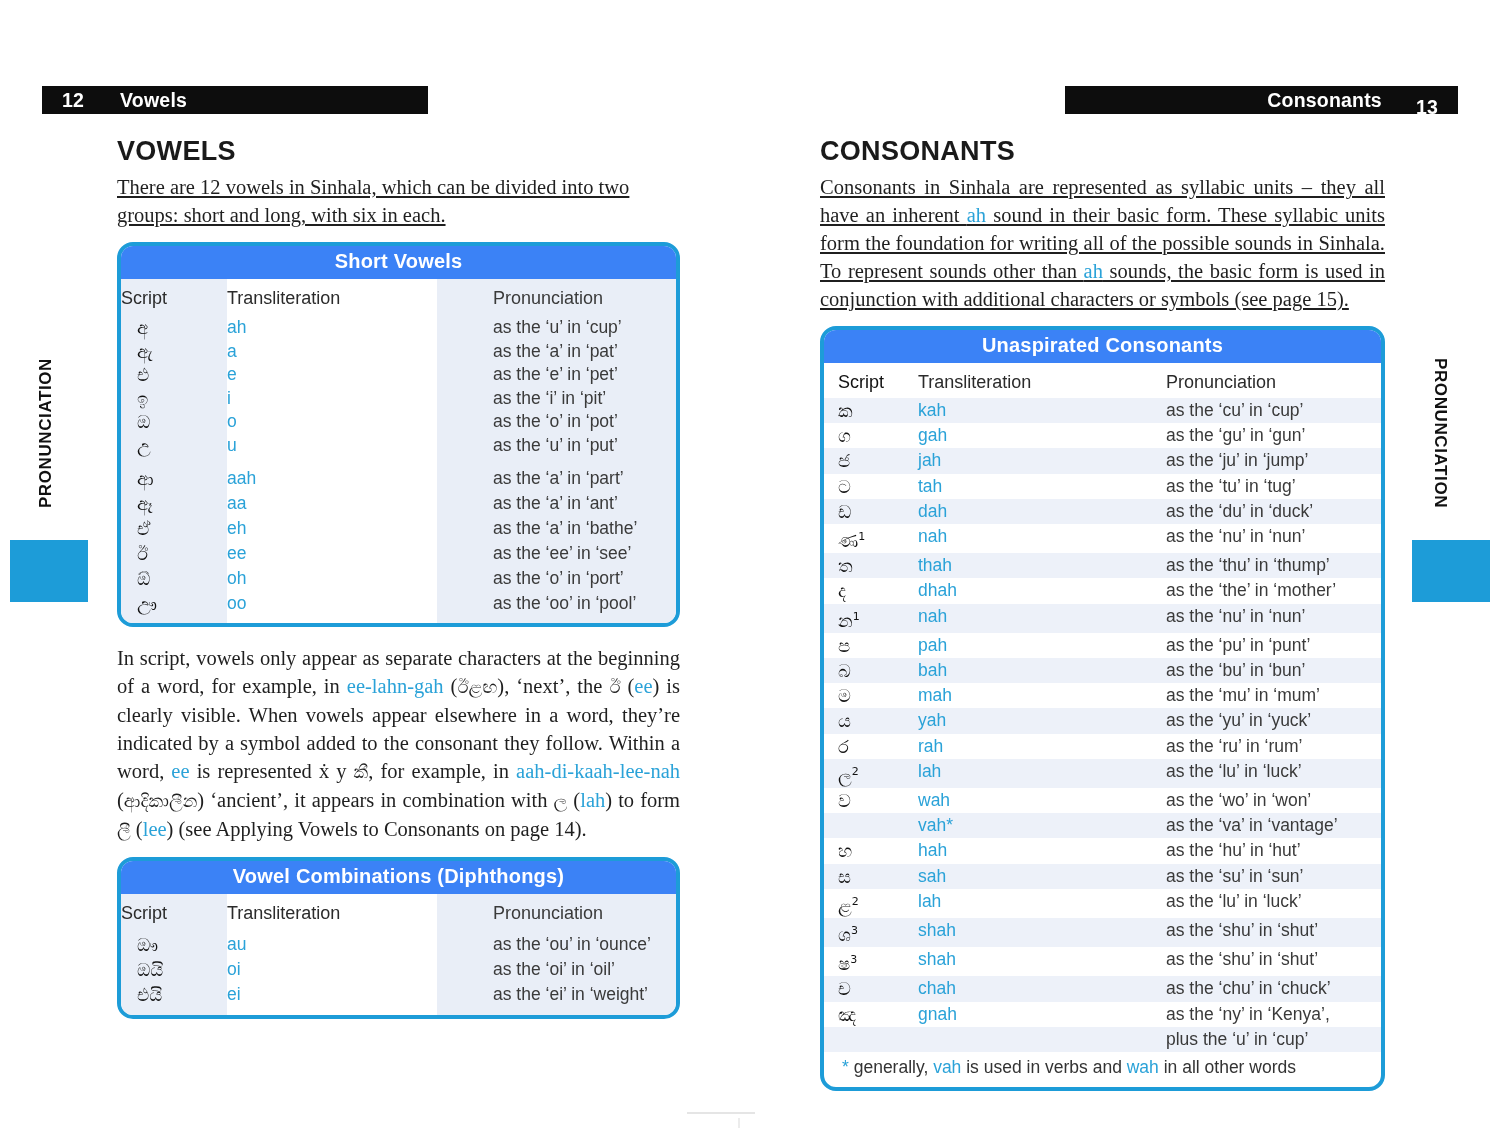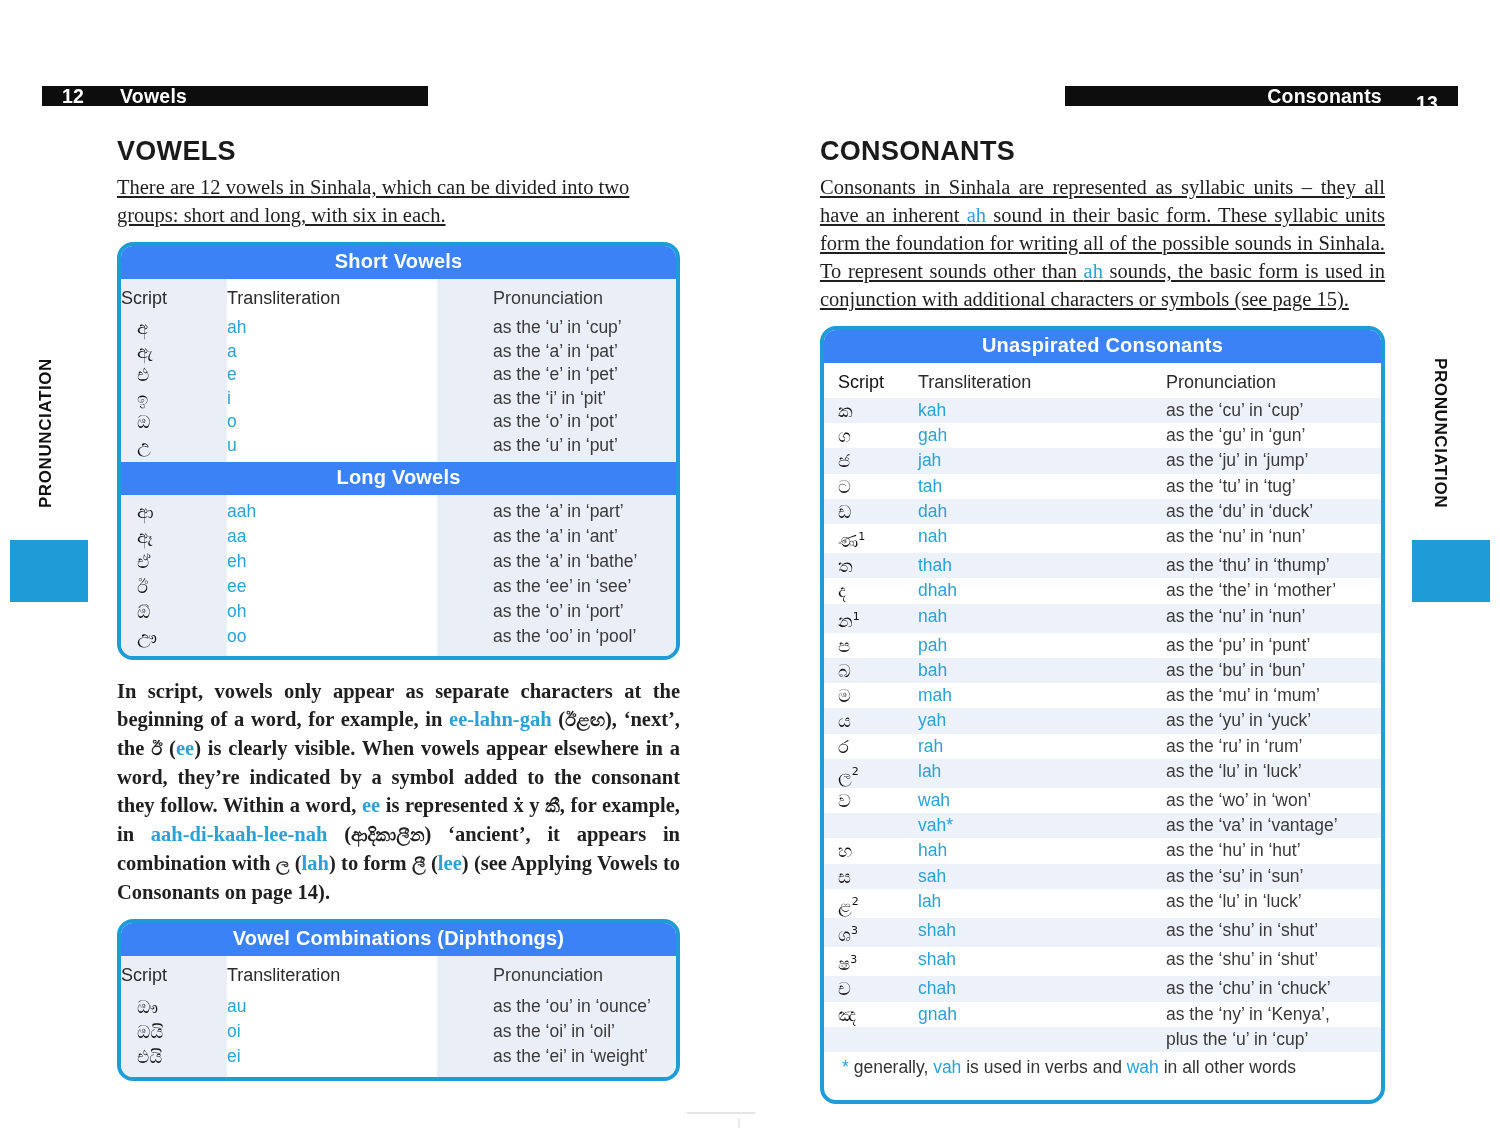"12" .hdr-bar { height: 20px -> 28px }
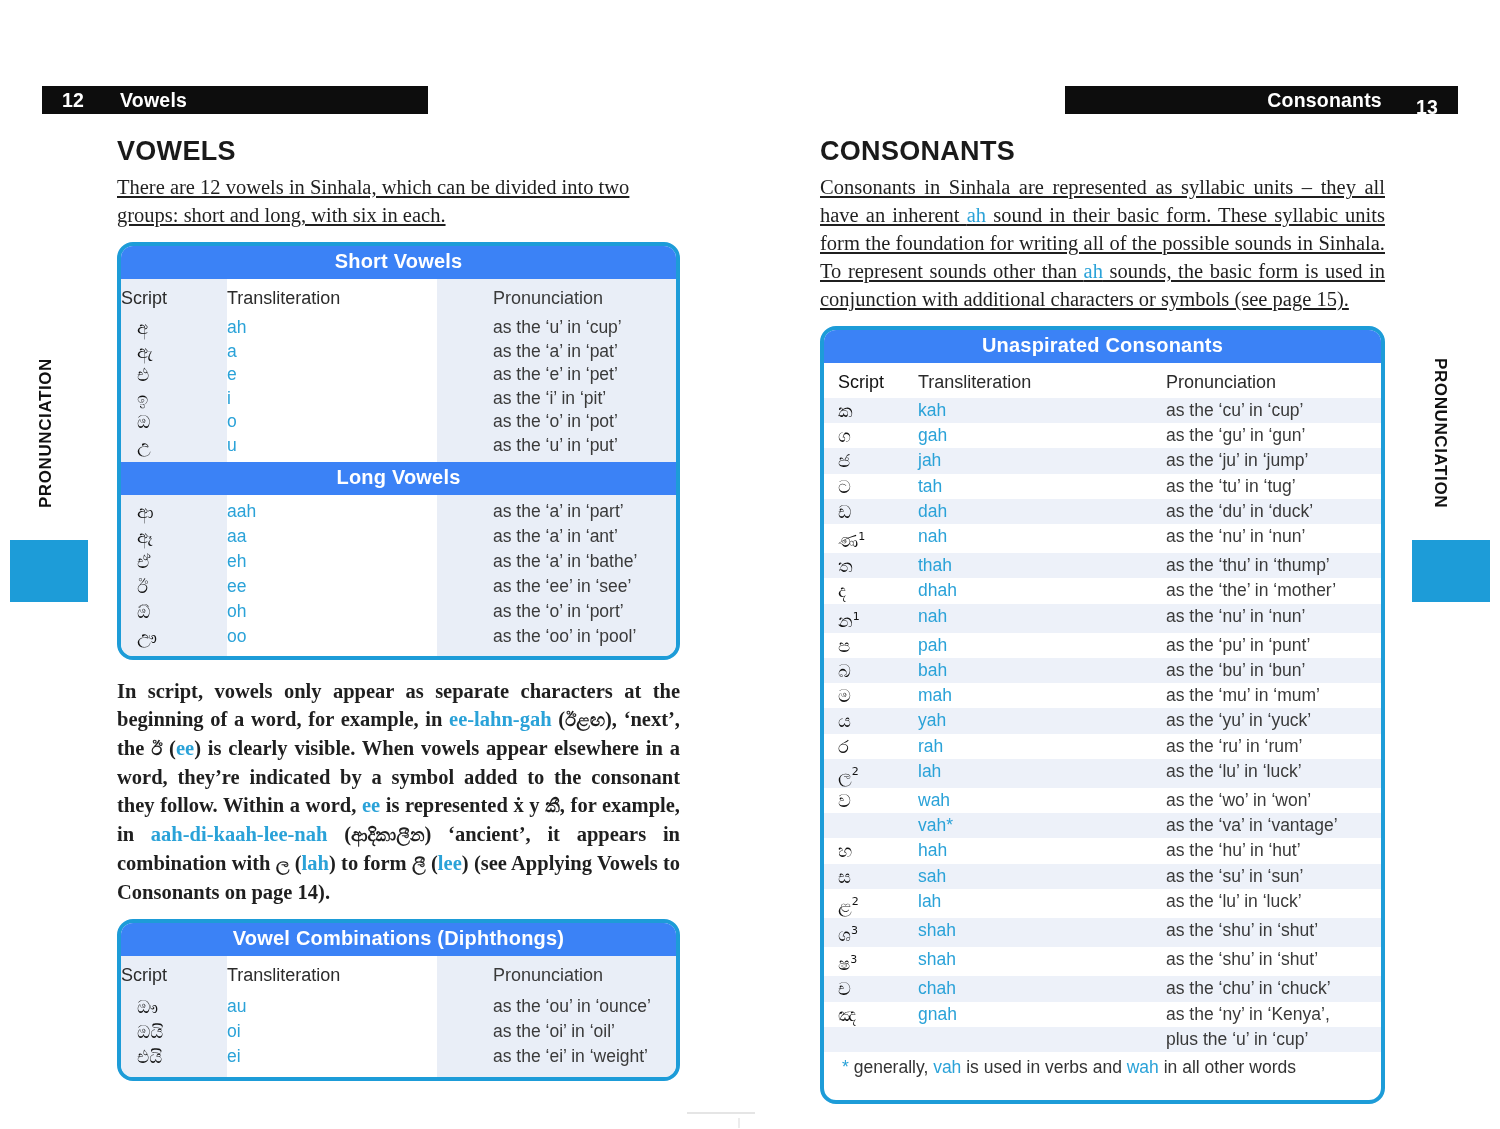"Long Vowels" div.t-bar { html: <div>Long Vowels</div> -> none }
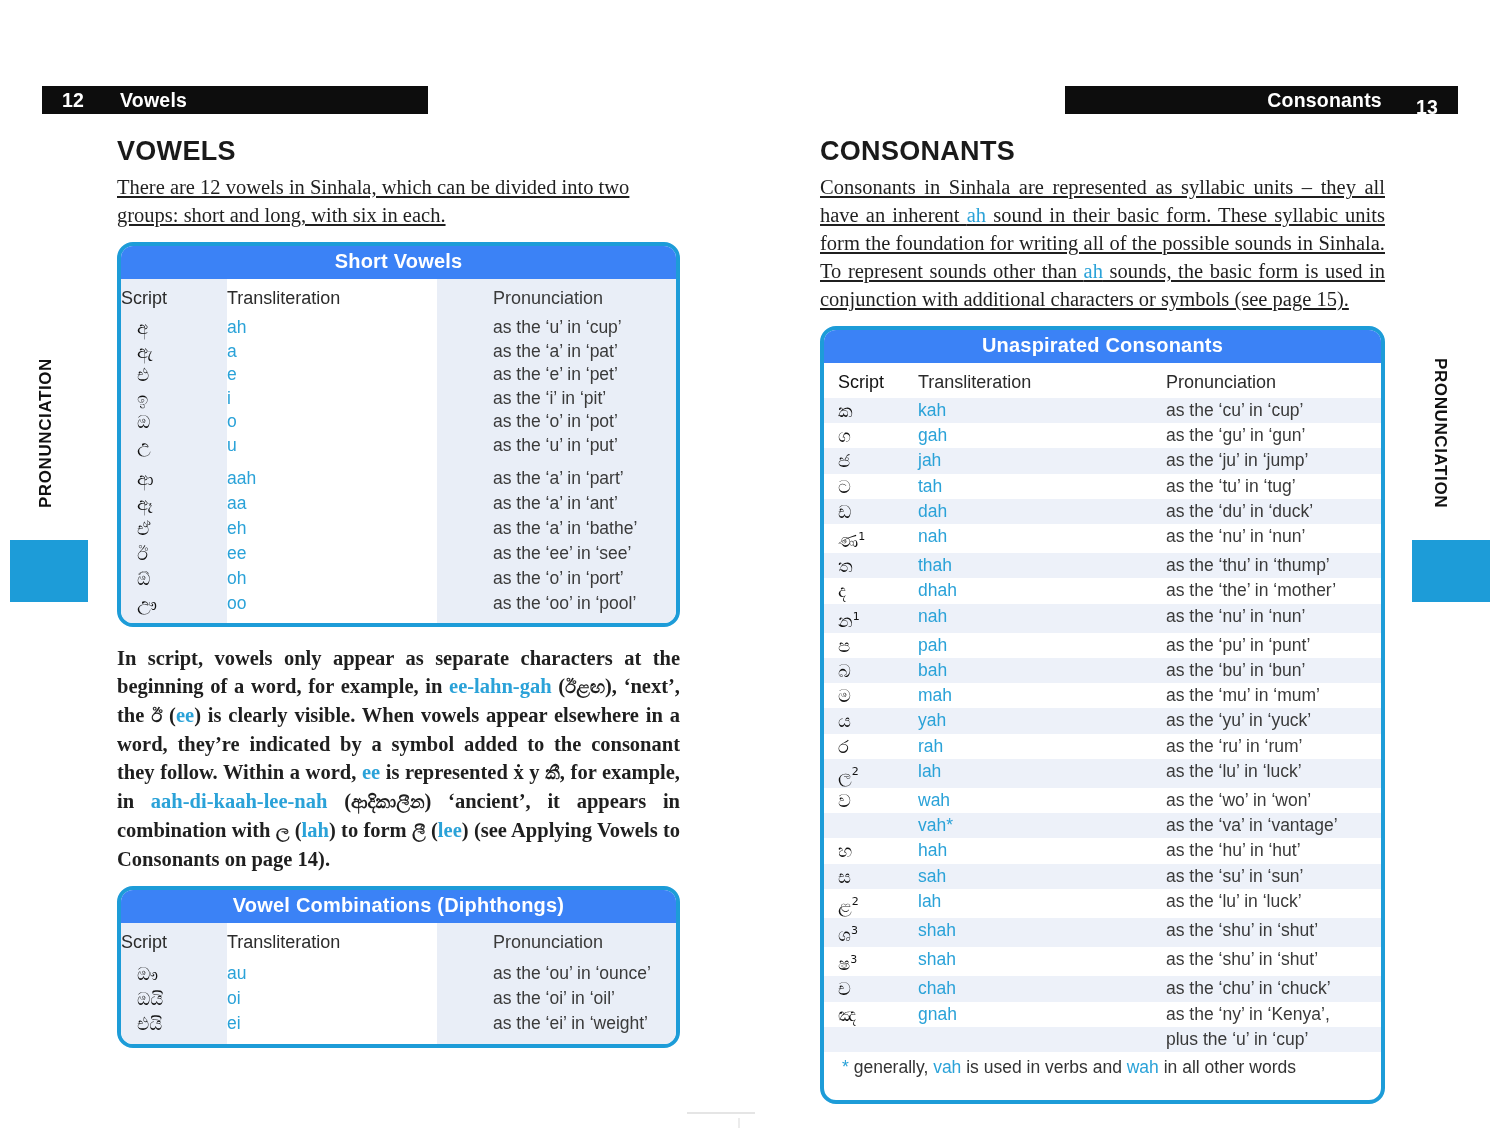"In script, vowels only appear" .bodypar { font-weight: bold -> none }
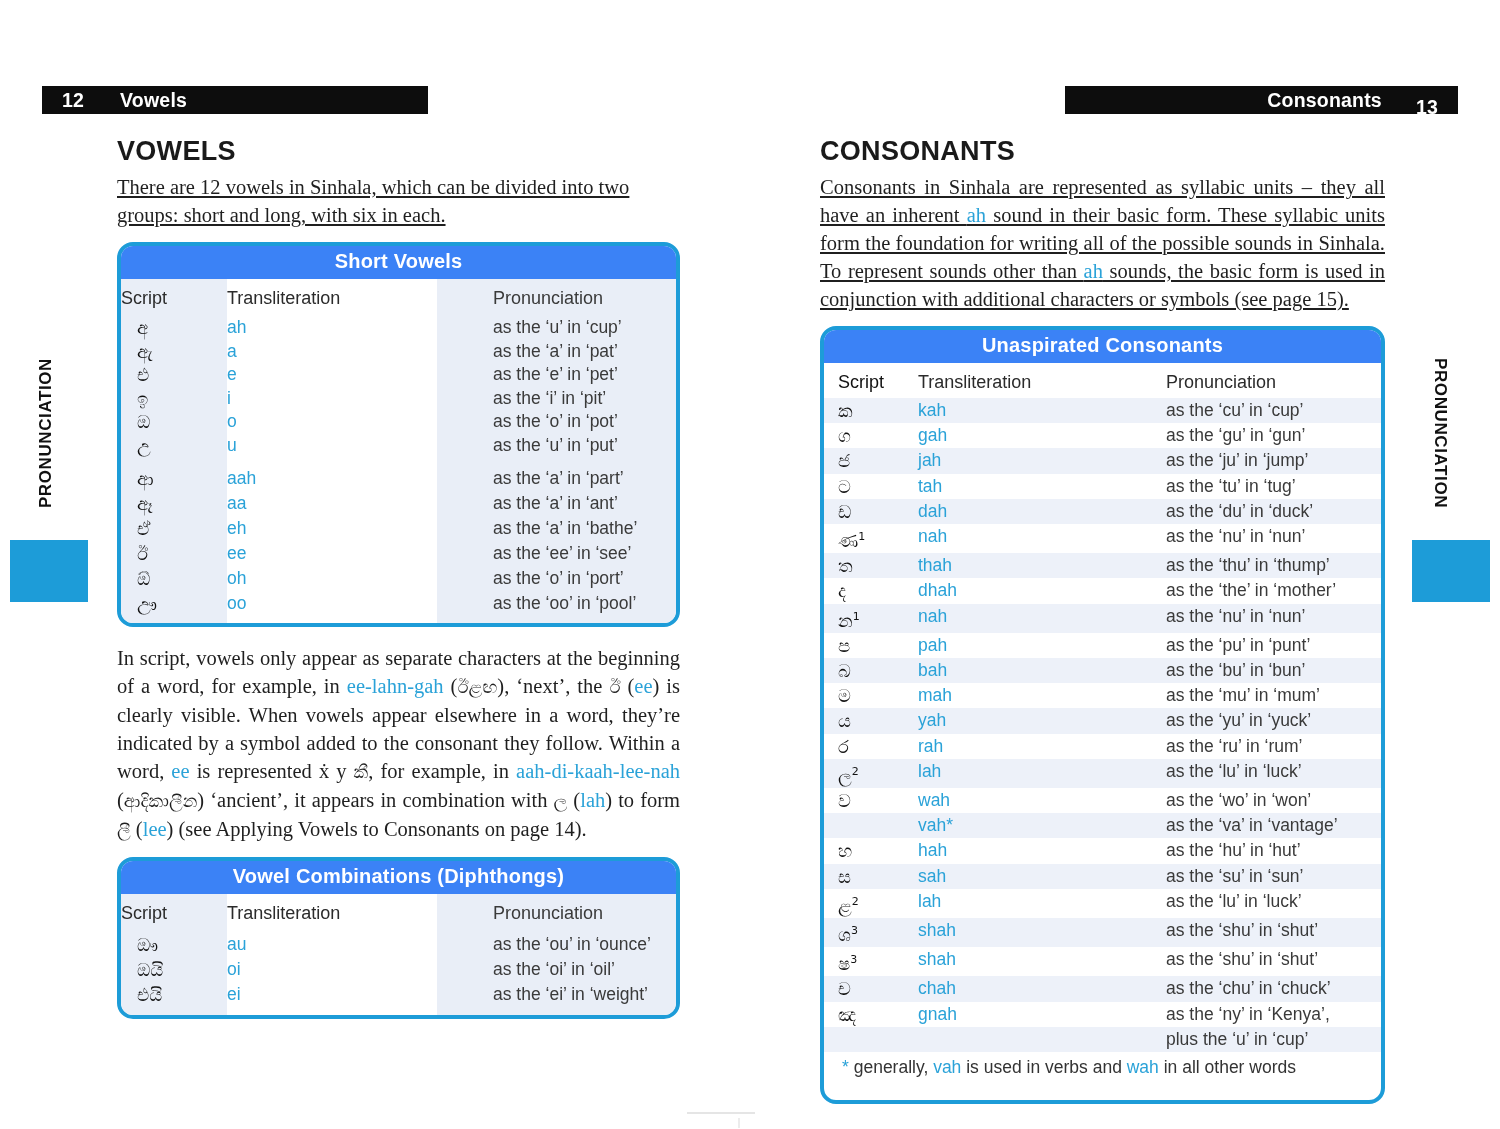"* generally, vah is used" .footnote { padding: 3px 0 22px 18px -> 3px 0 9px 18px }
